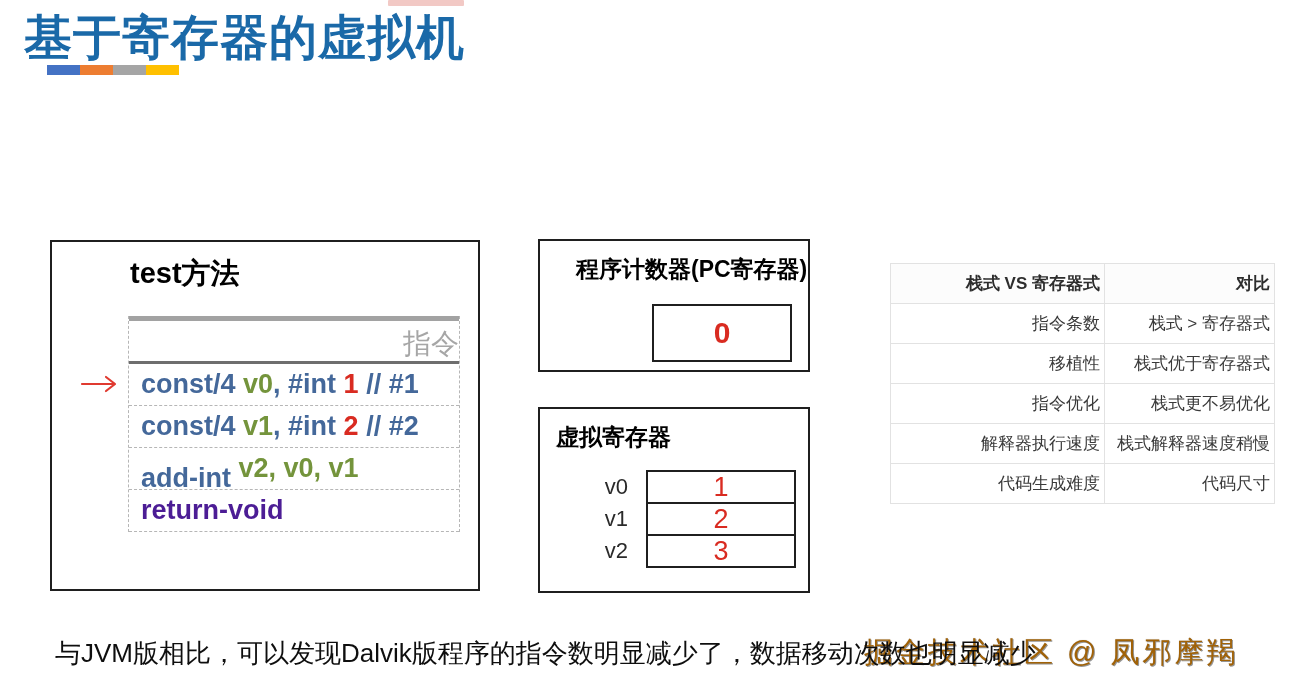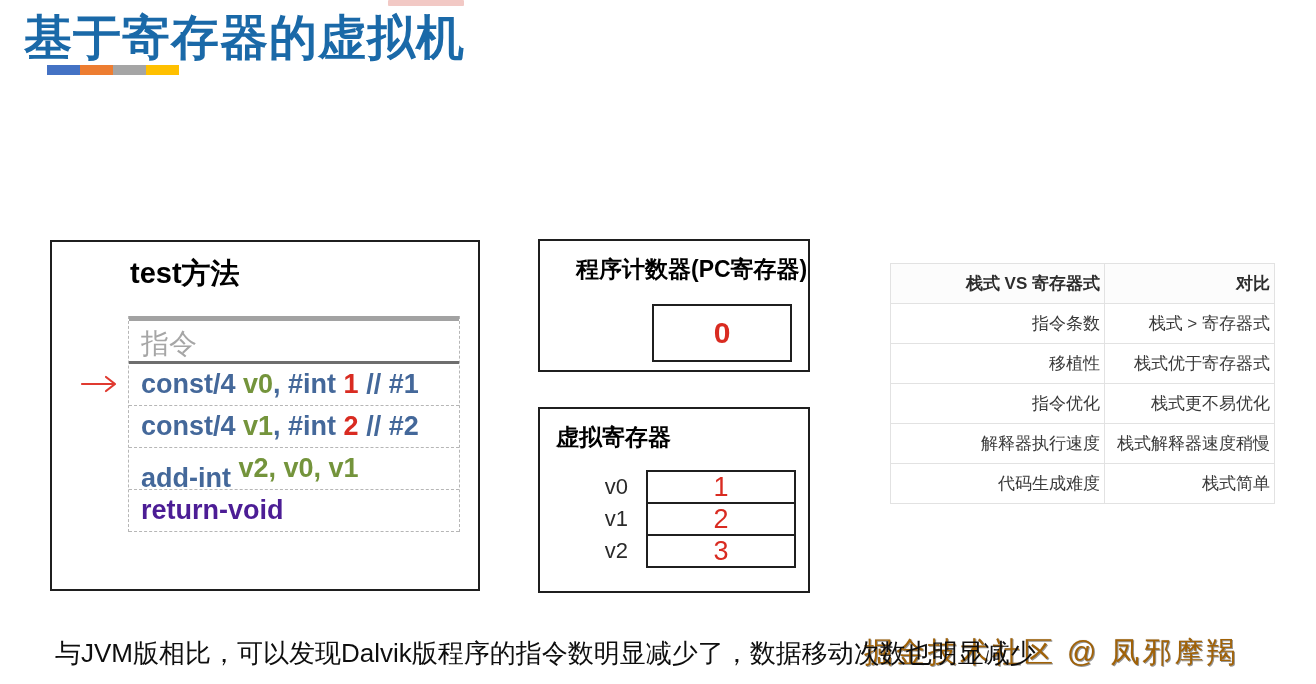"指令" .ins-list { text-align: none -> right }
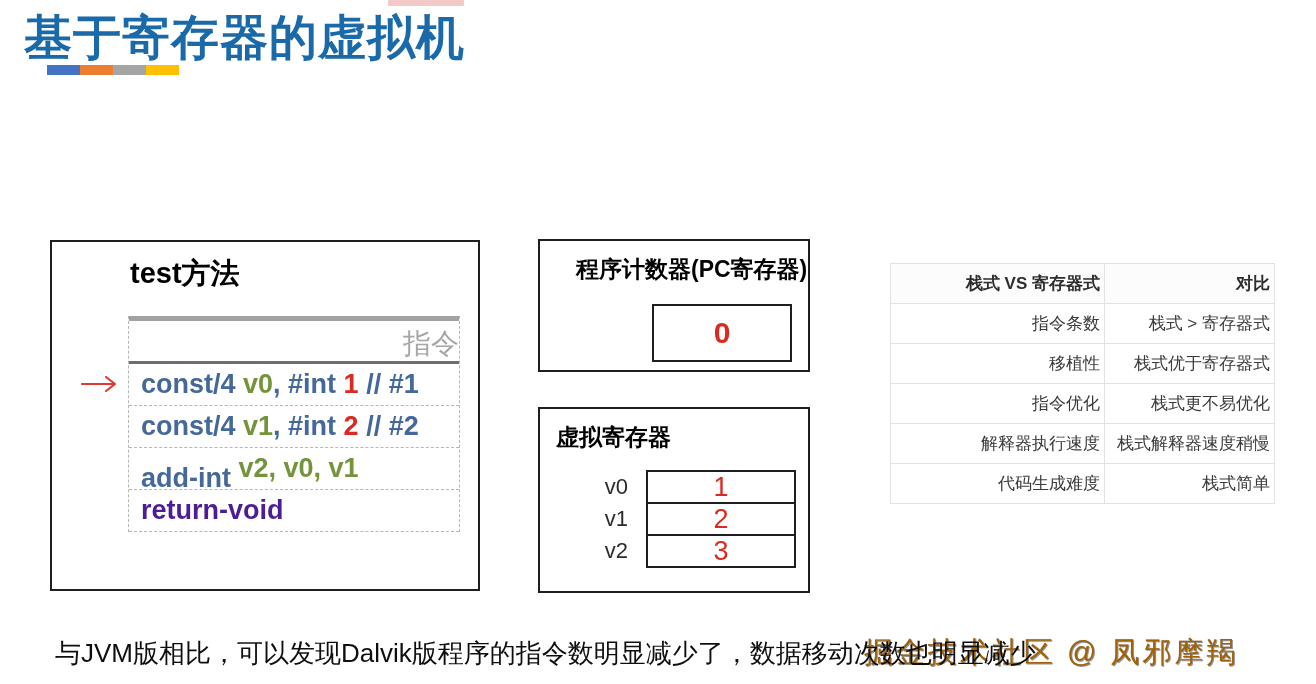"栈式简单" td.c2 { text: 栈式简单 -> 代码尺寸 }
